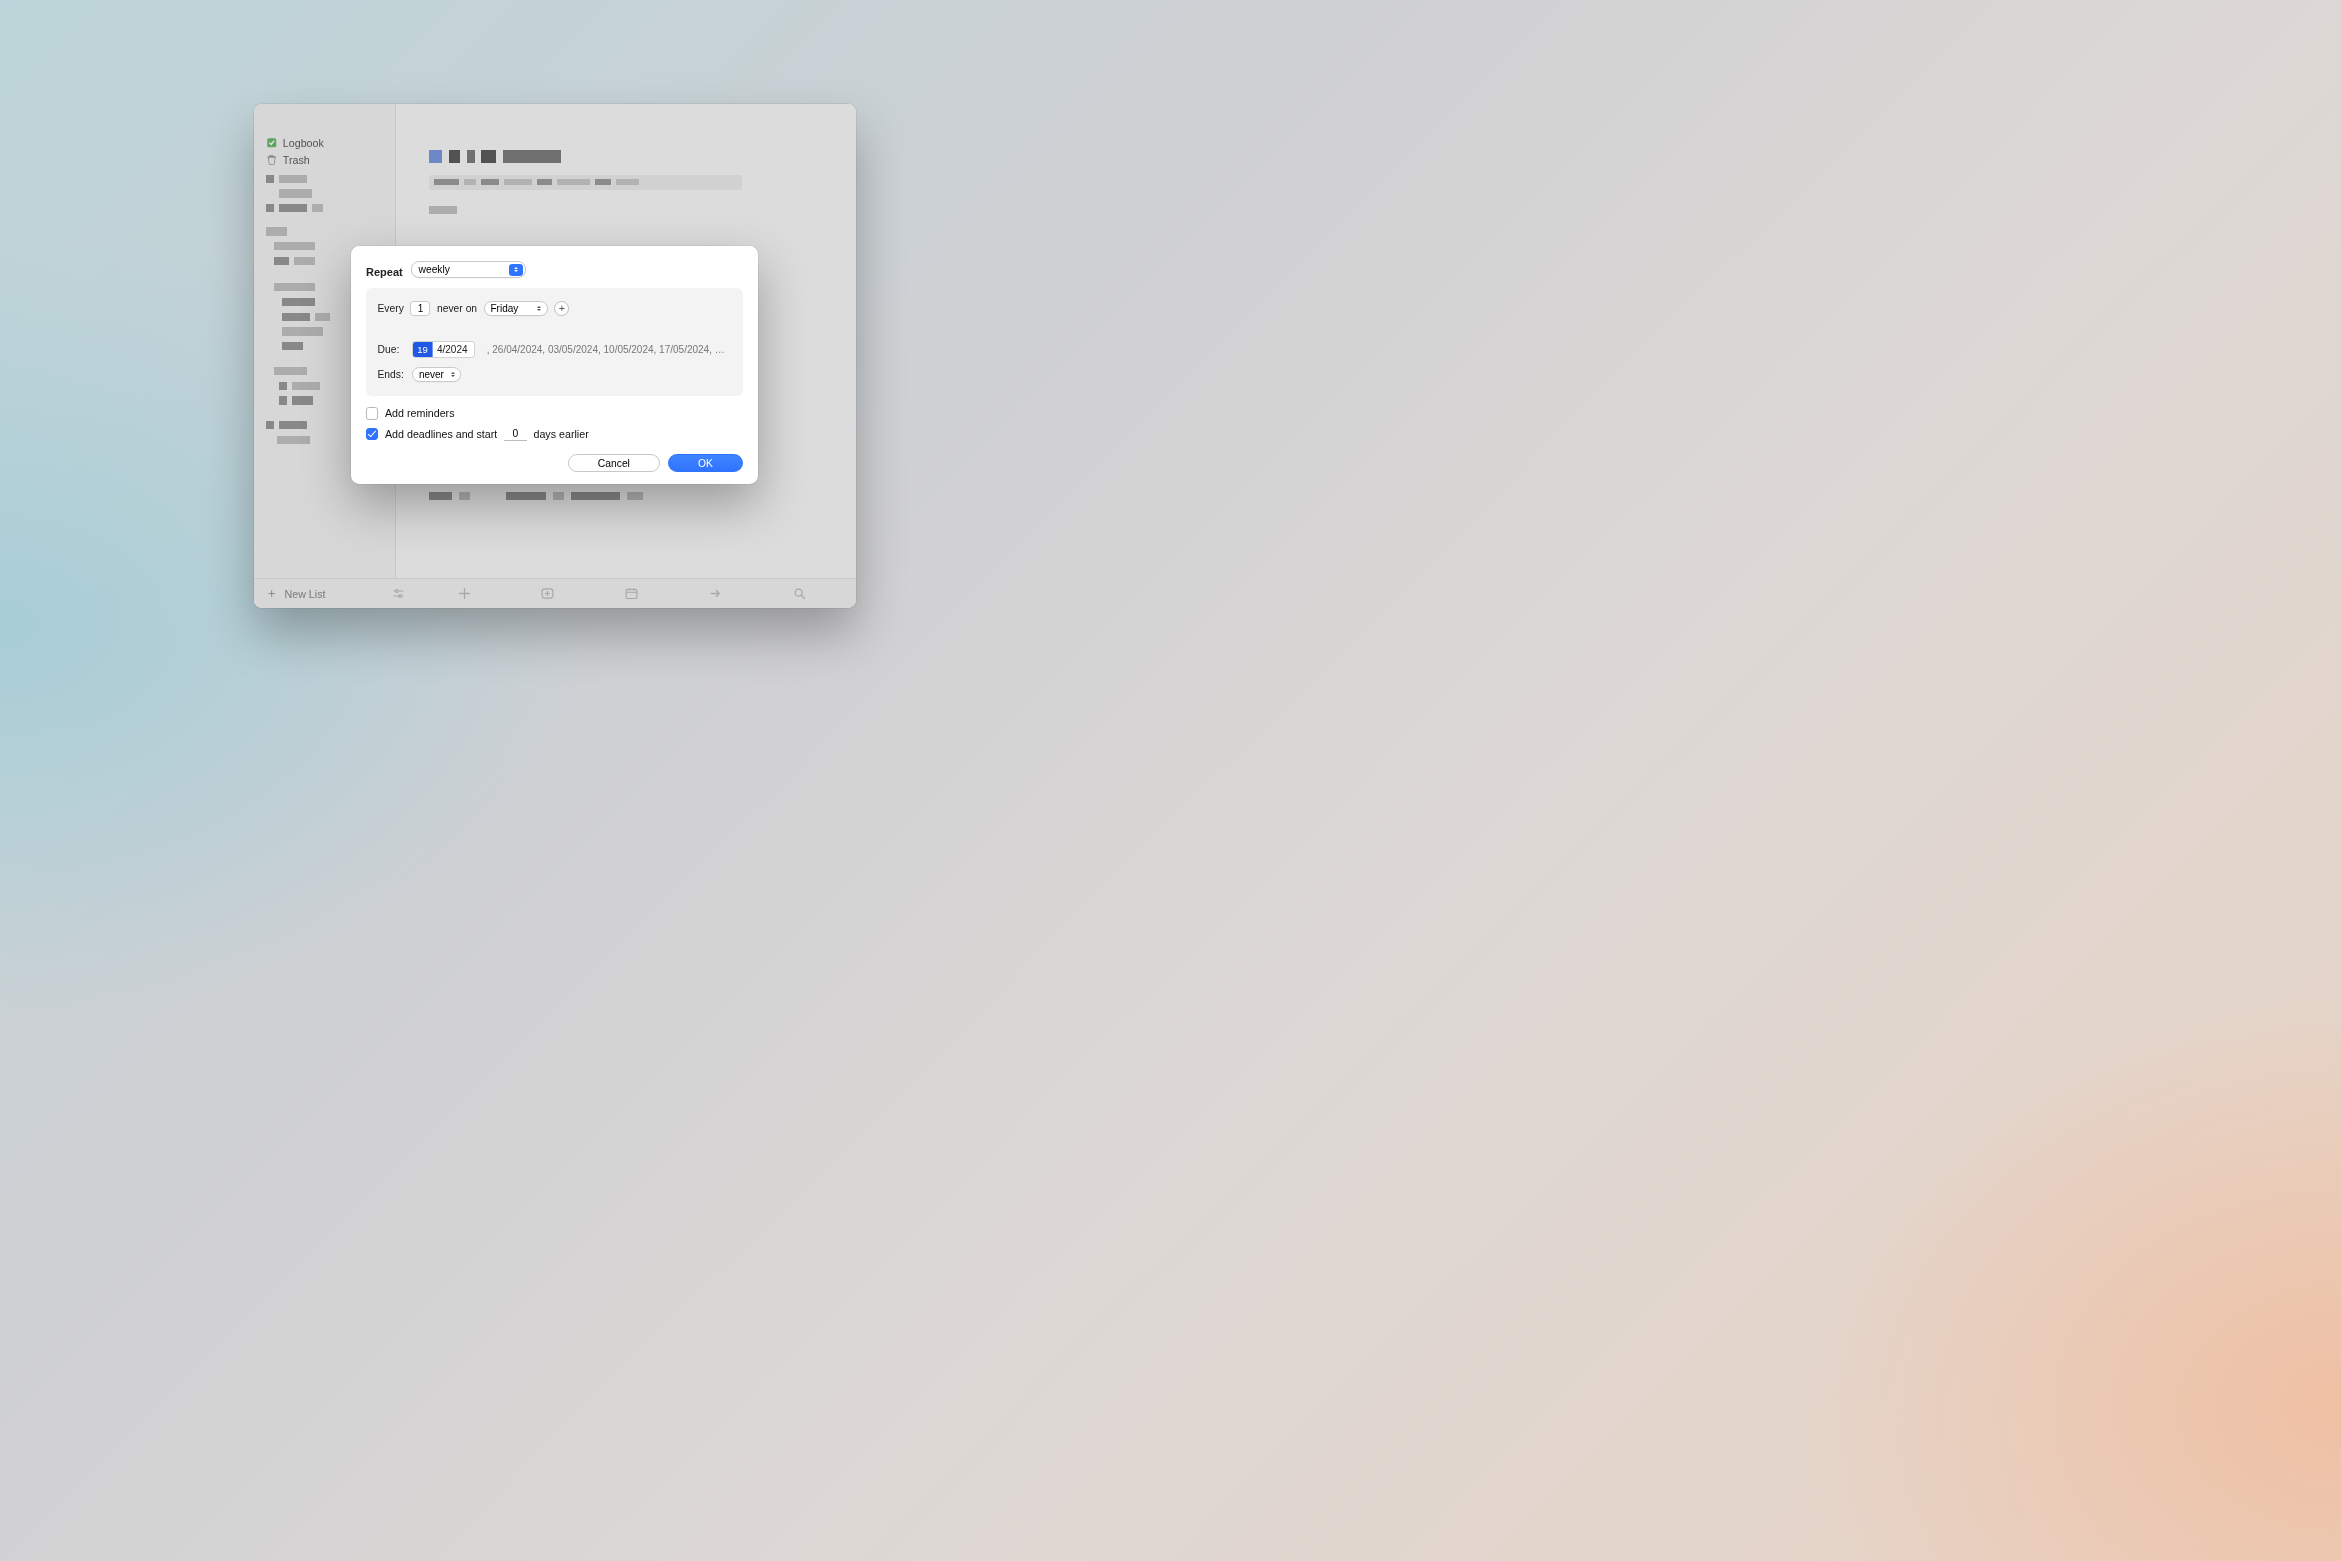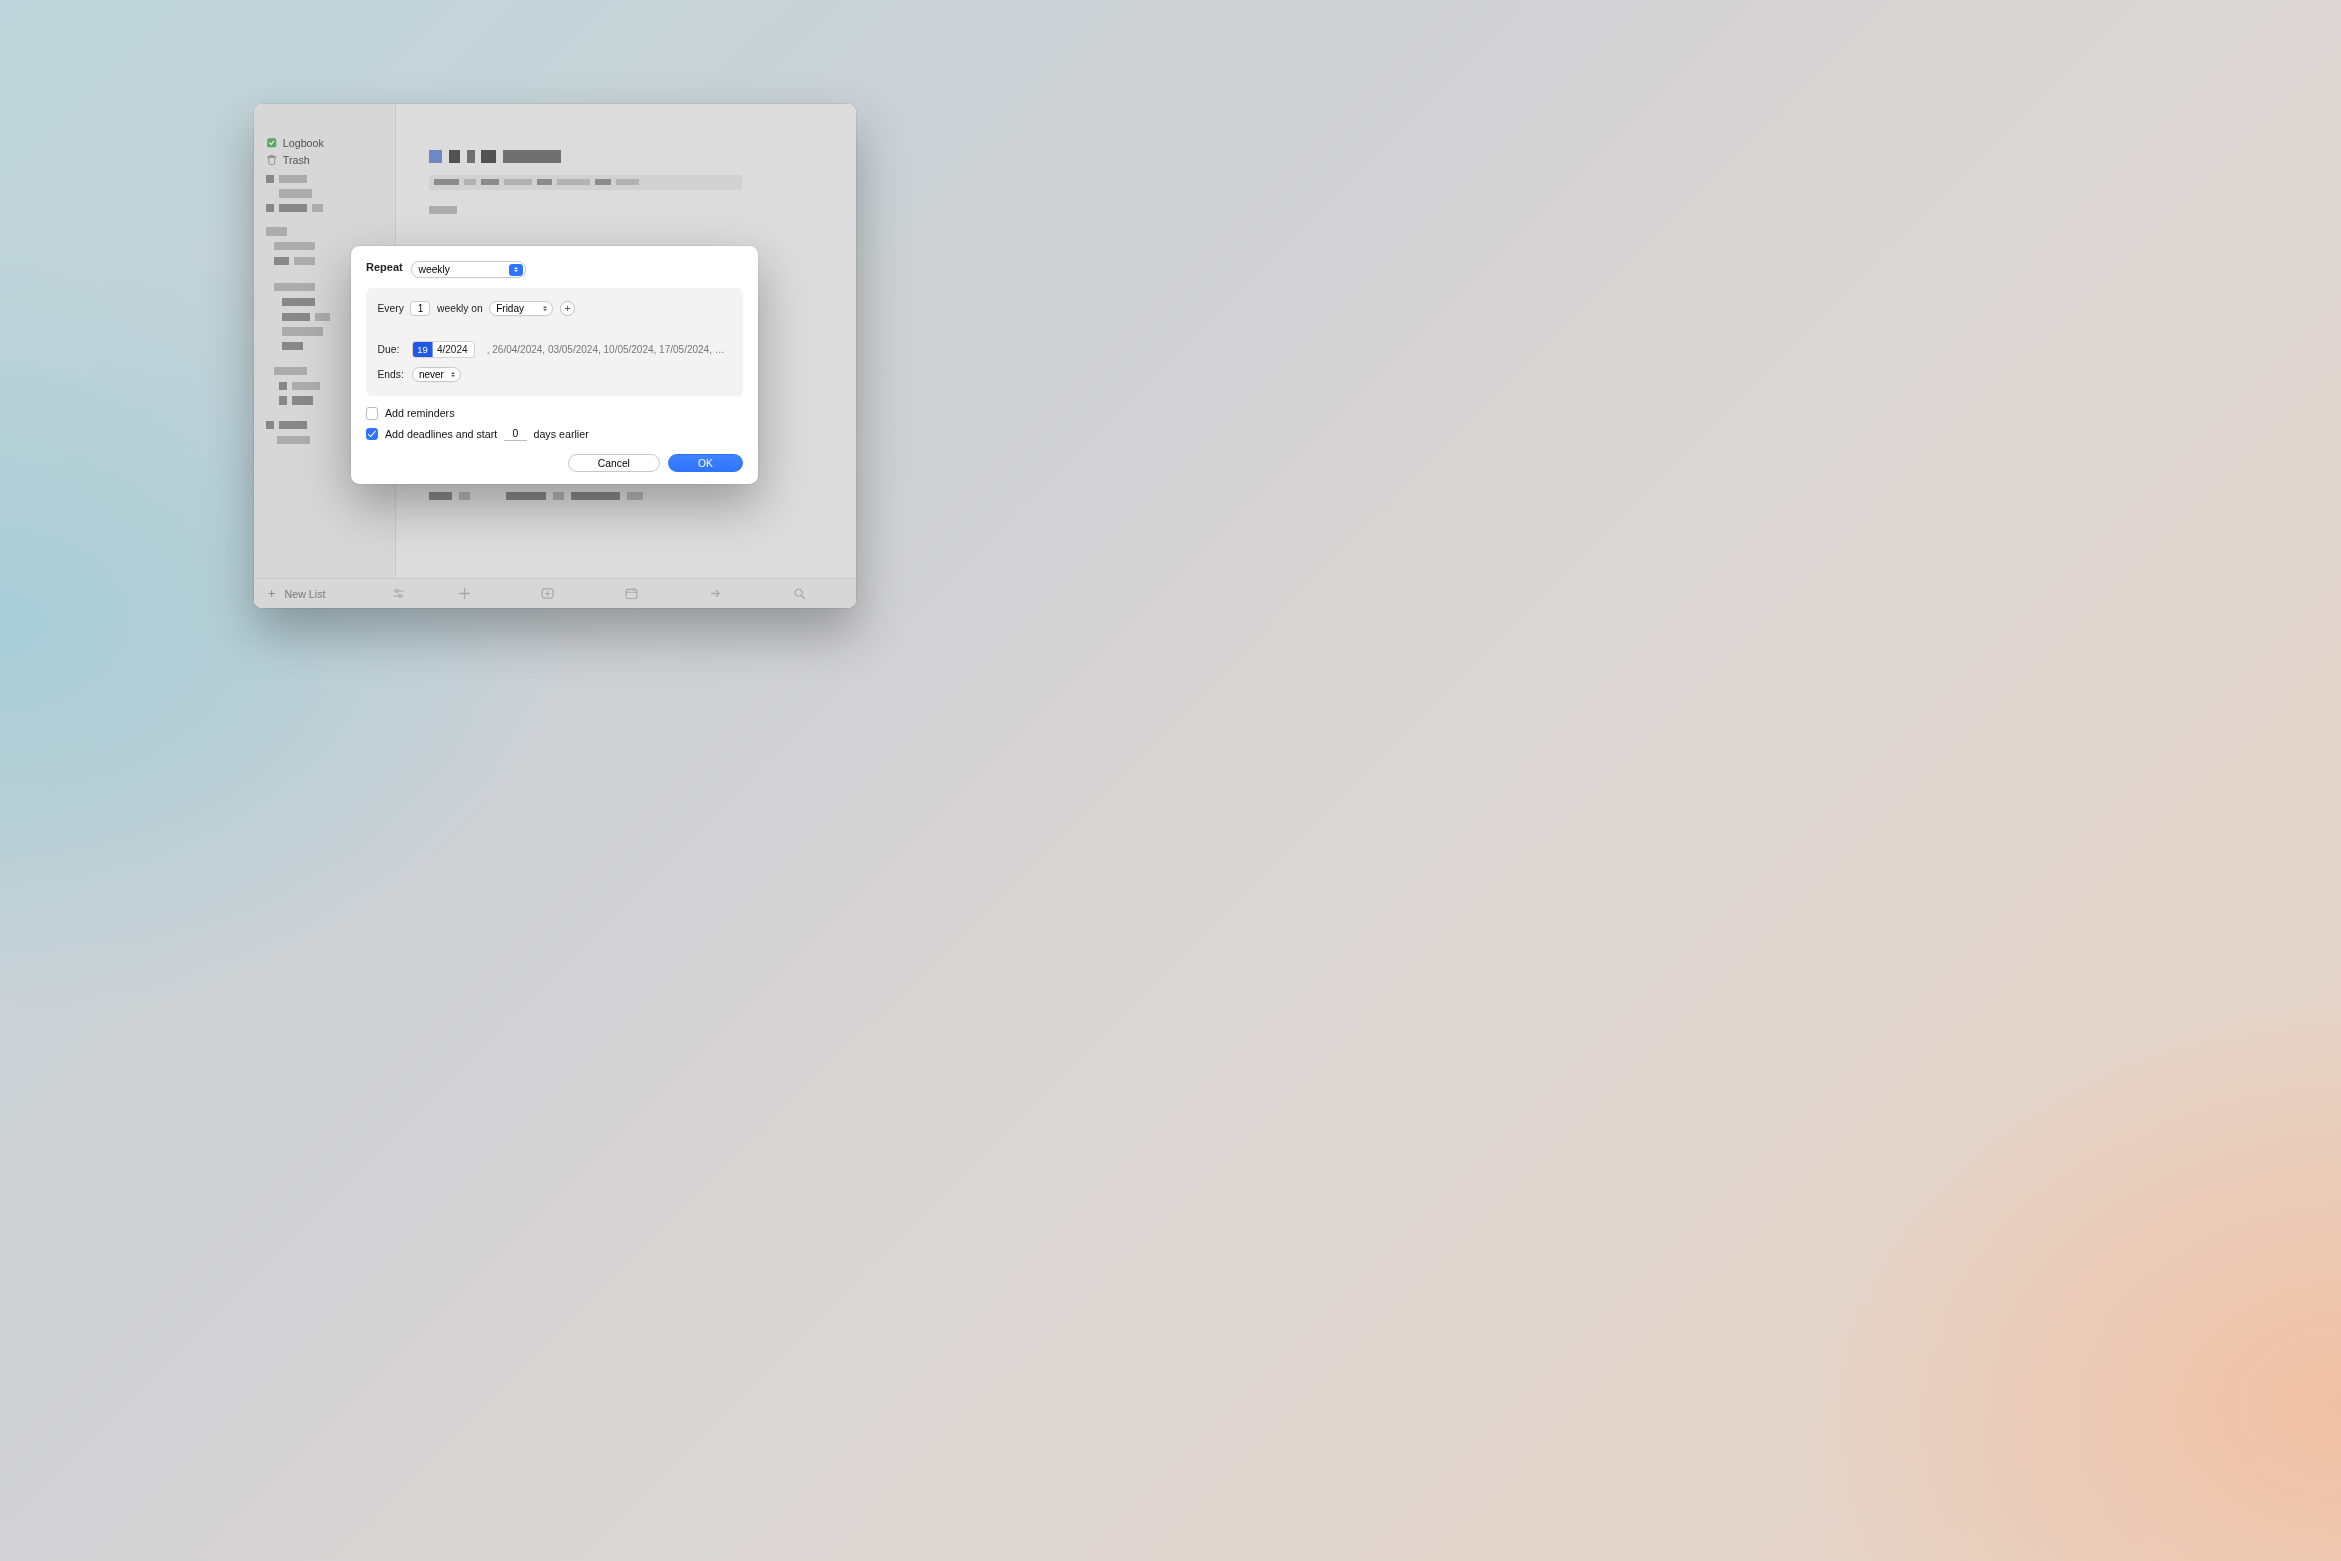"Repeat" .row-repeat { align-items: flex-start -> flex-end }
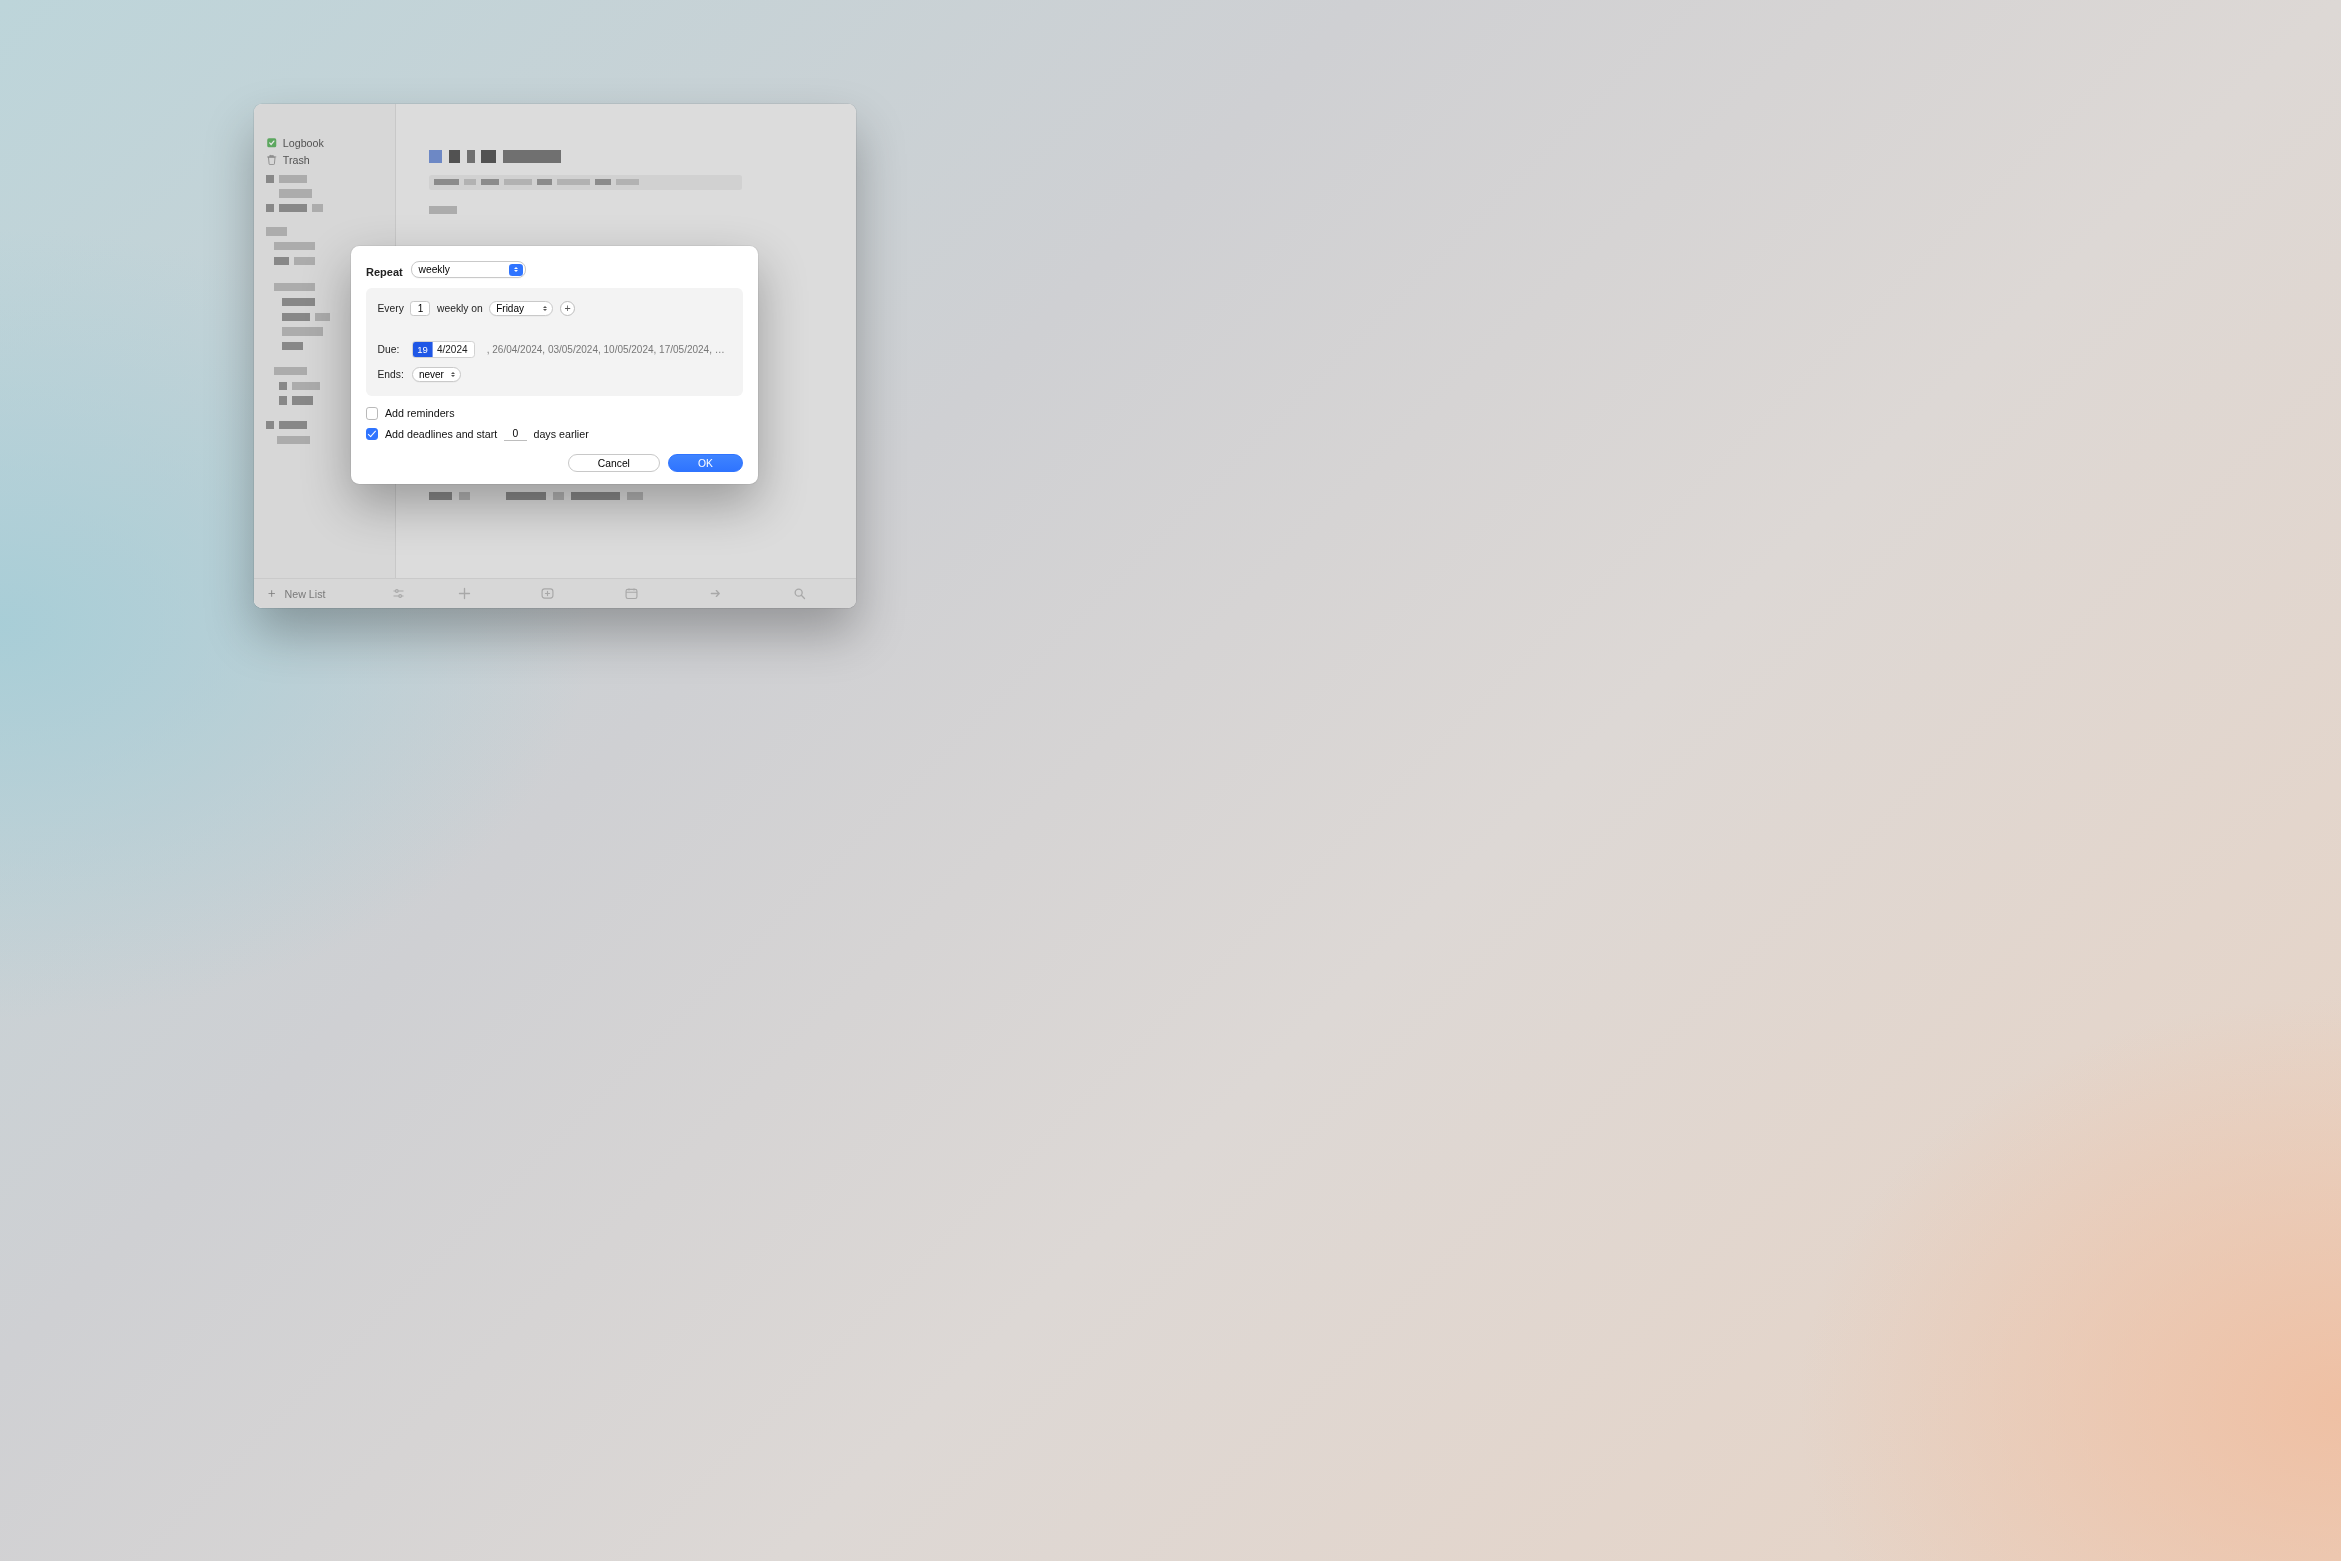"weekly on" span { text: weekly -> never }
